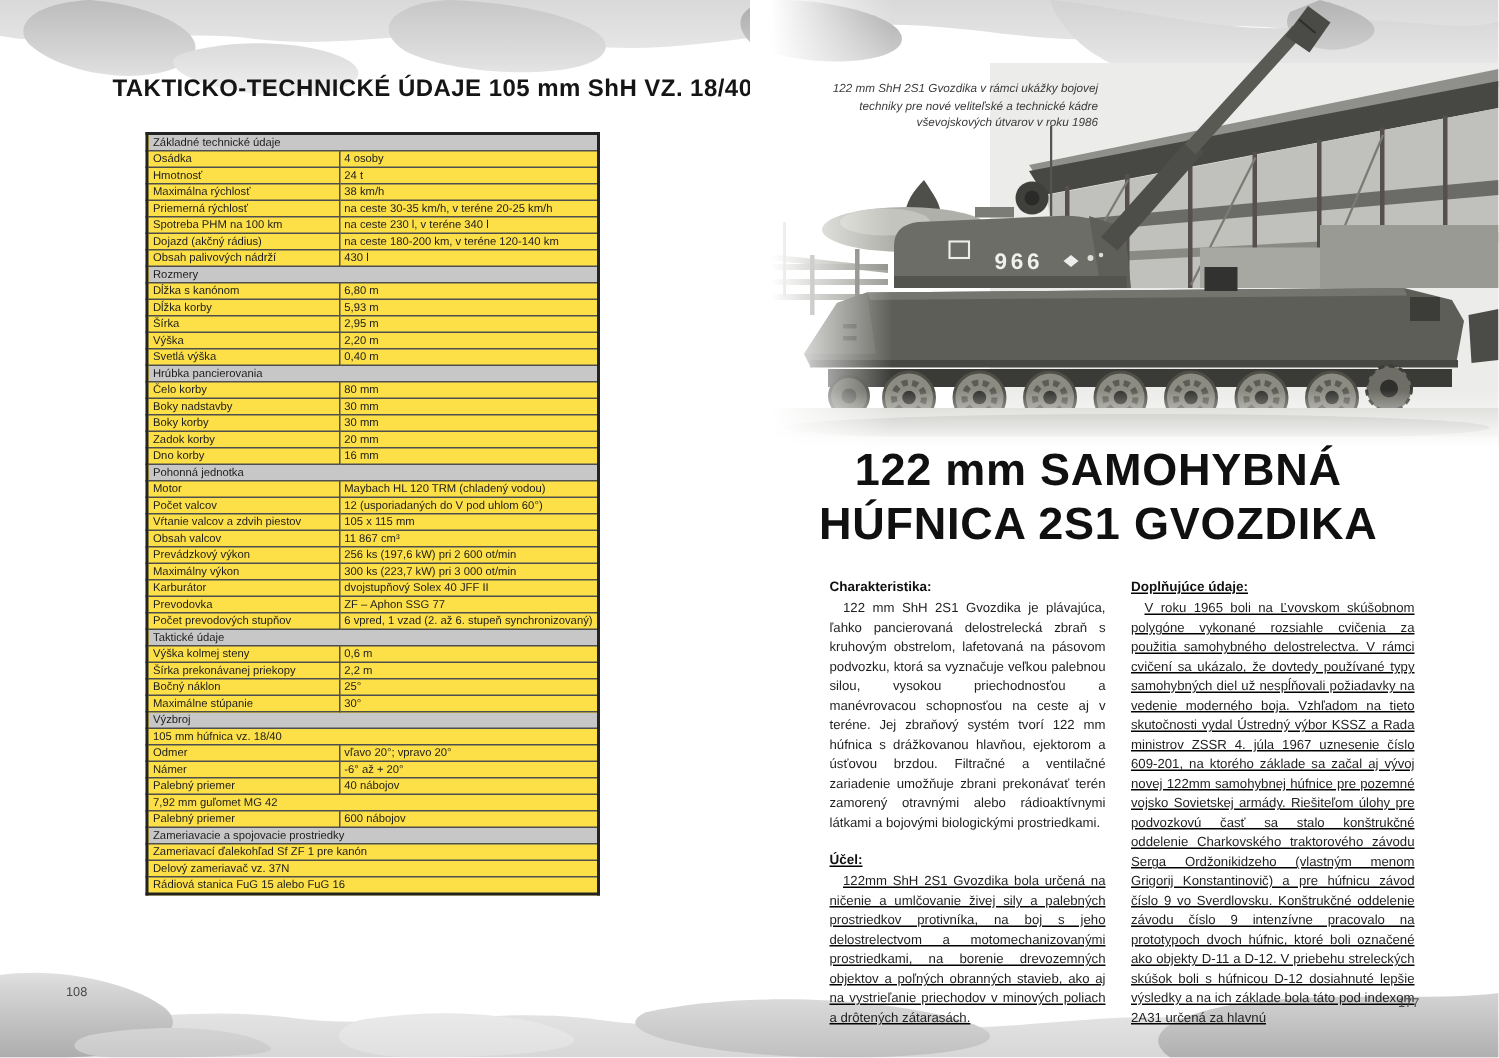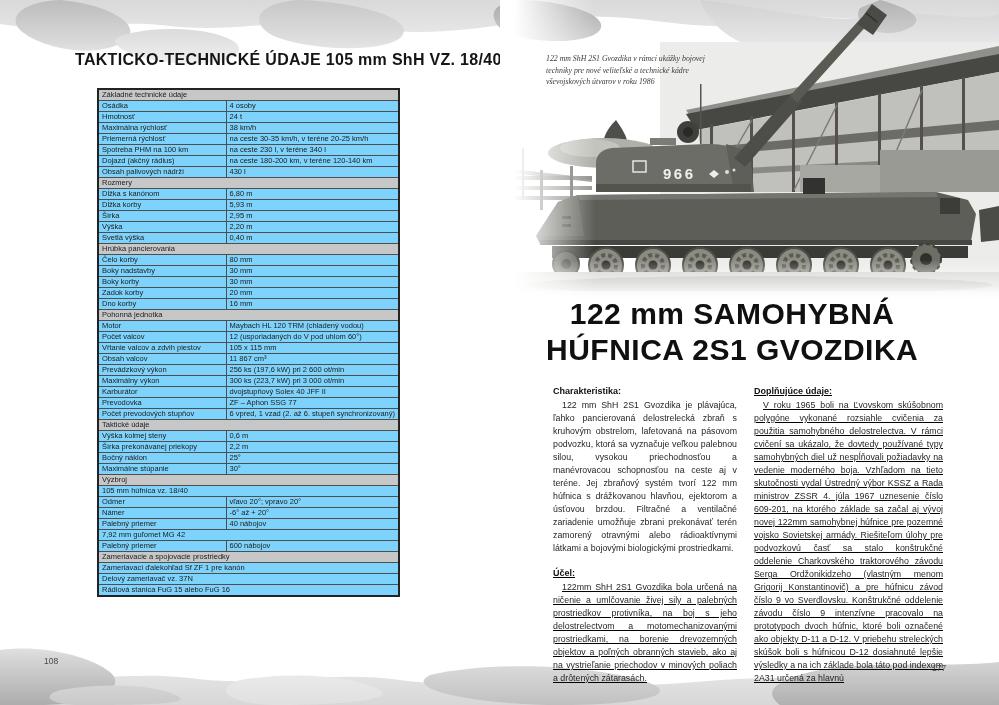"122 mm ShH 2S1 Gvozdika v" .photo-caption { font-family: Liberation Serif, serif -> none; text-align: none -> right }
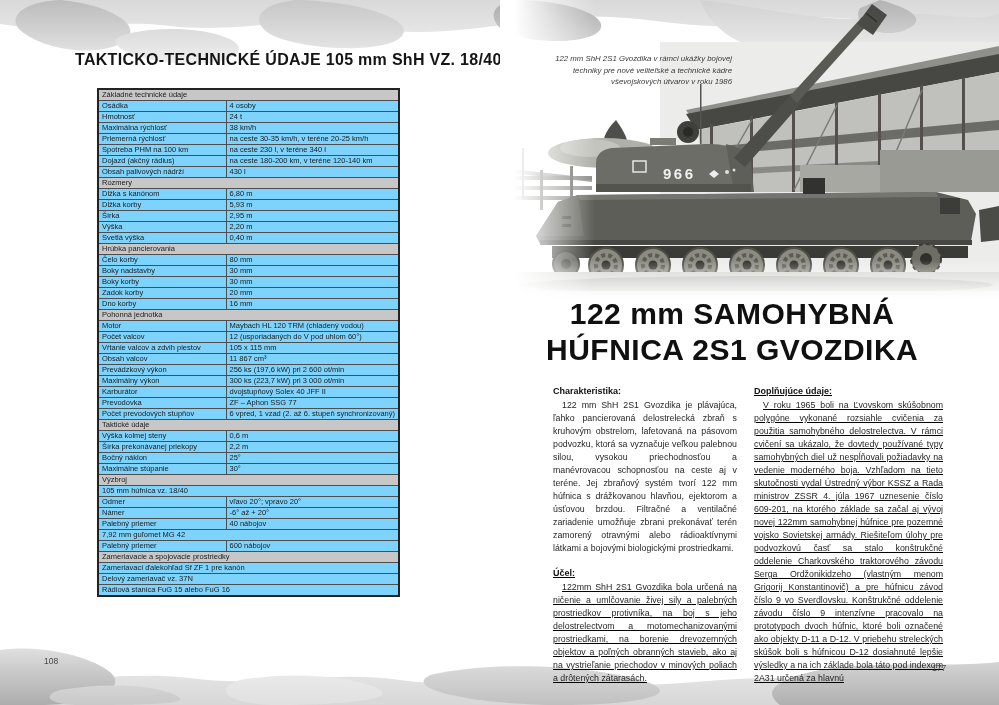"Základné technické údaje" table.tech { background: #7dd3fc -> #fde047 }
